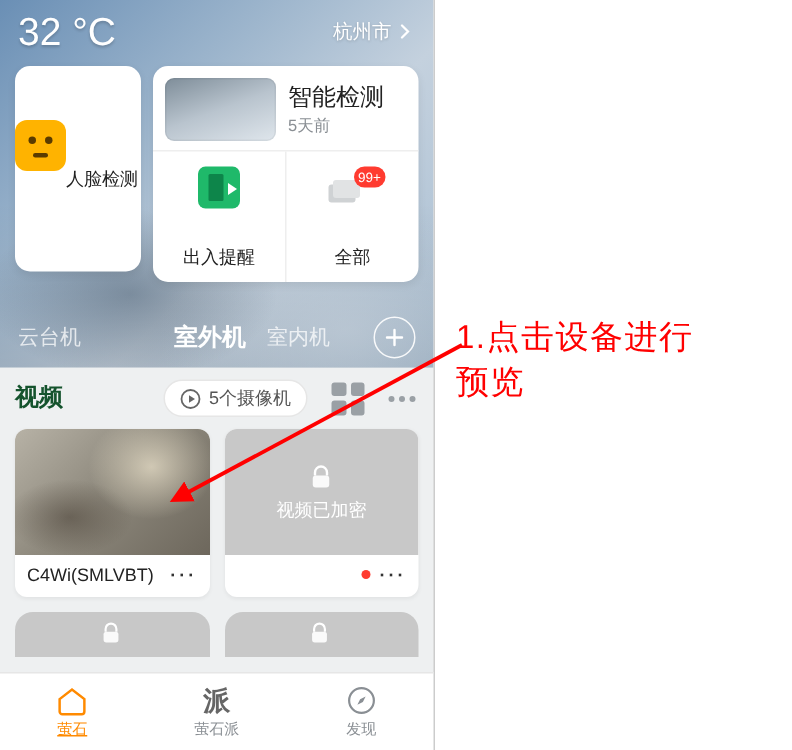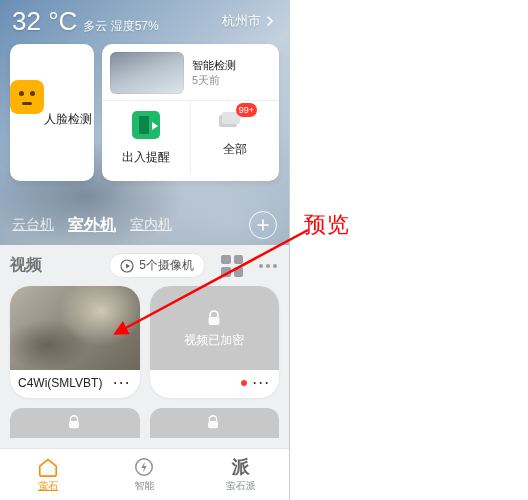"多云 湿度57%" span.wmeta { html: <span>多云 湿度57%</span> -> none }
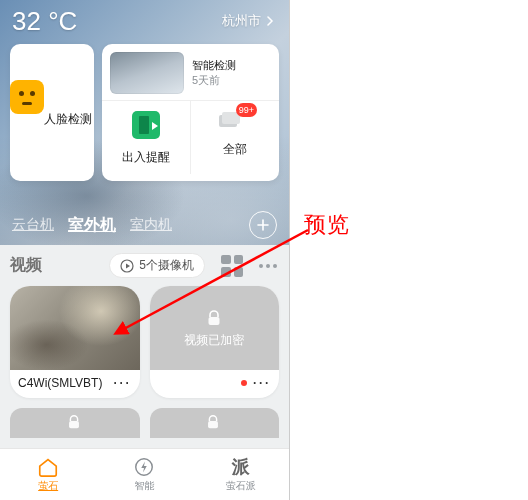"智能检测" .detect-txt .t { font-size: 11px -> 16px }
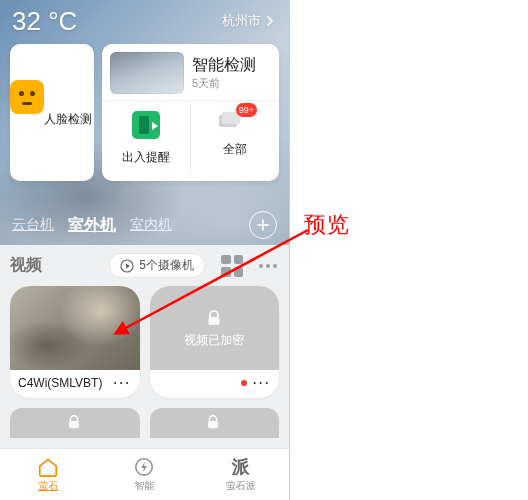"99+" .subcard { gap: 10px -> 24px; justify-content: flex-start -> flex-end }
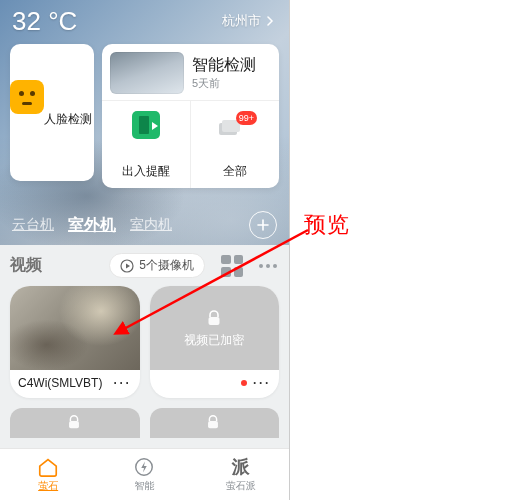"云台机" .tabs .tab { text-decoration: underline -> none }
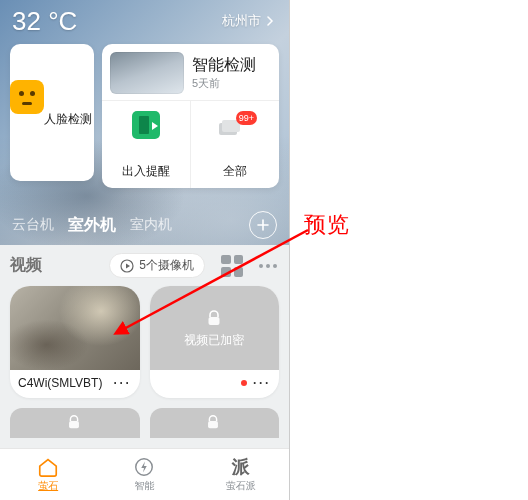"室外机" .tabs .tab.active { margin-left: none -> 48px }
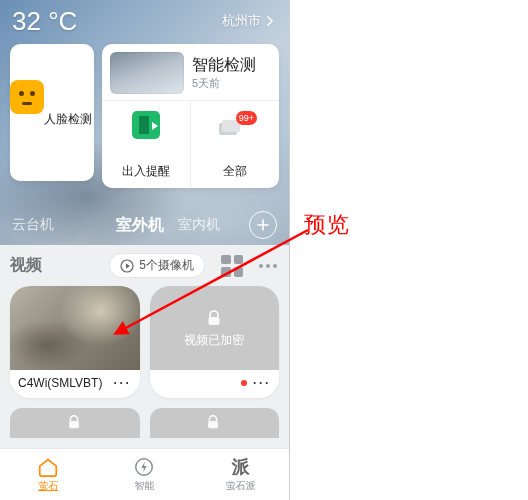"1.点击设备进行" div { html: none -> <div>1.点击设备进行</div> }
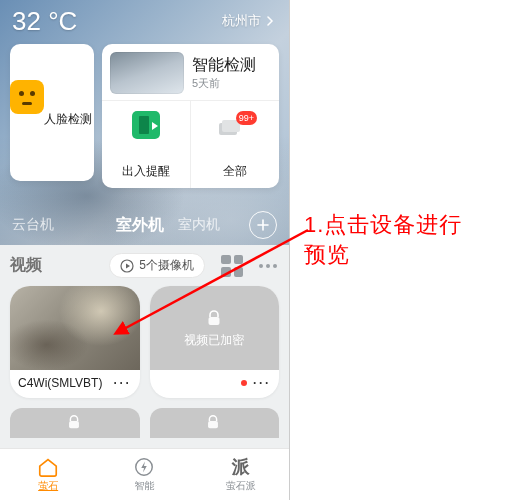"视频" .sec-title { color: #737373 -> #14532d }
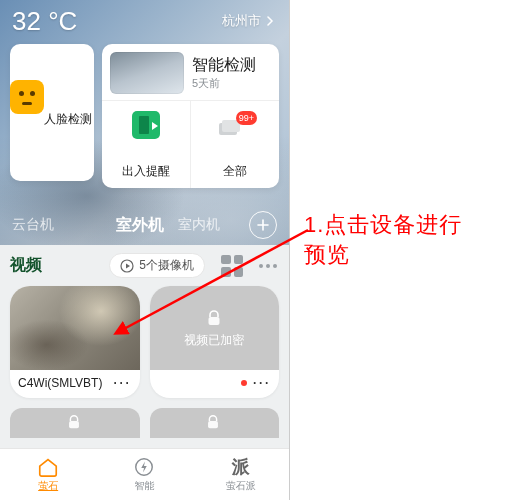"视频已加密" .cam { border-radius: 20px -> 8px }
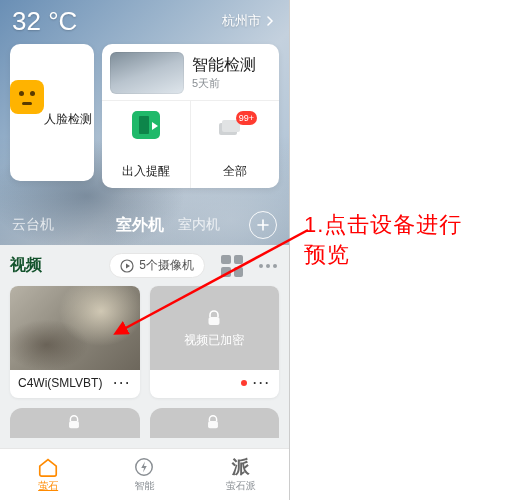"智能" div.item { html: <div> <span> <svg> <circle></circle> <path></path> </svg> </span> <span>智能</span> </div> -> none }
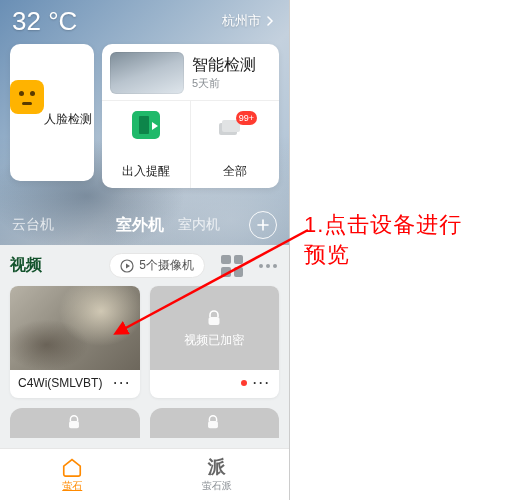"发现" div.item { html: none -> <div> <span> <svg> <circle></circle> <path></path> </svg> </span> <span>发现</span> </div> }
